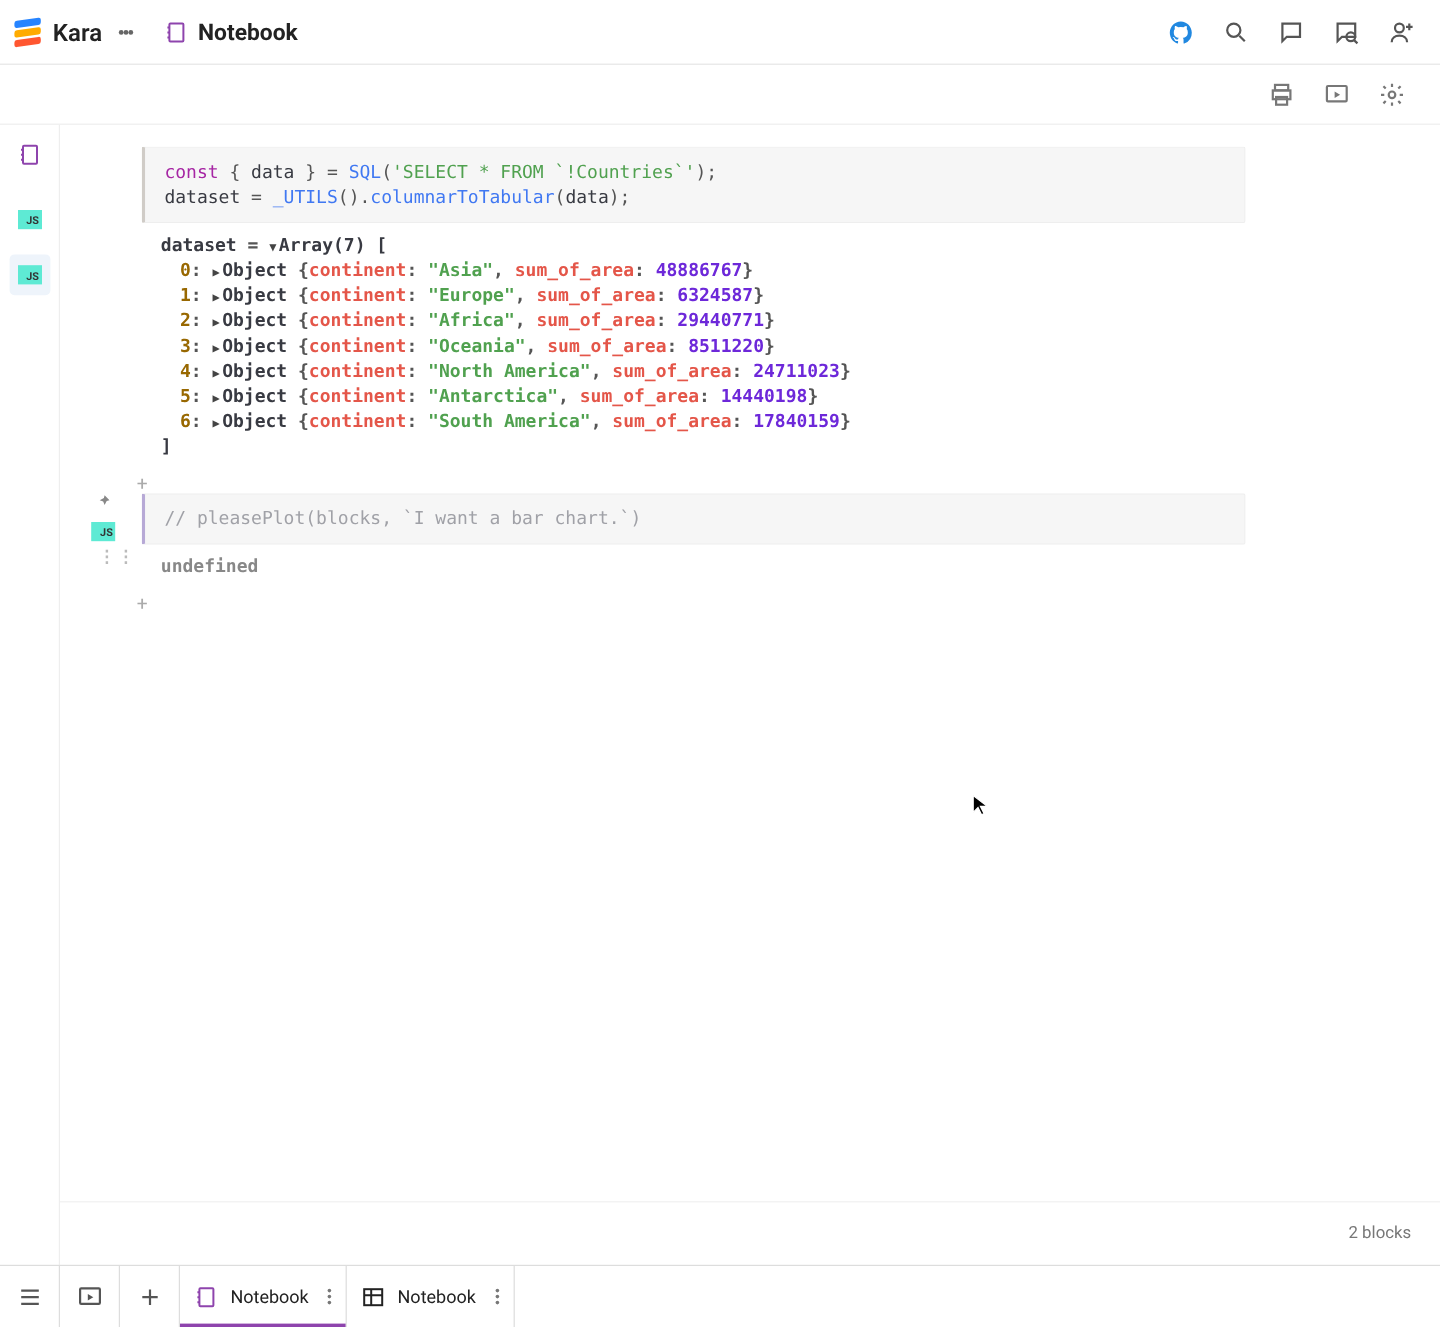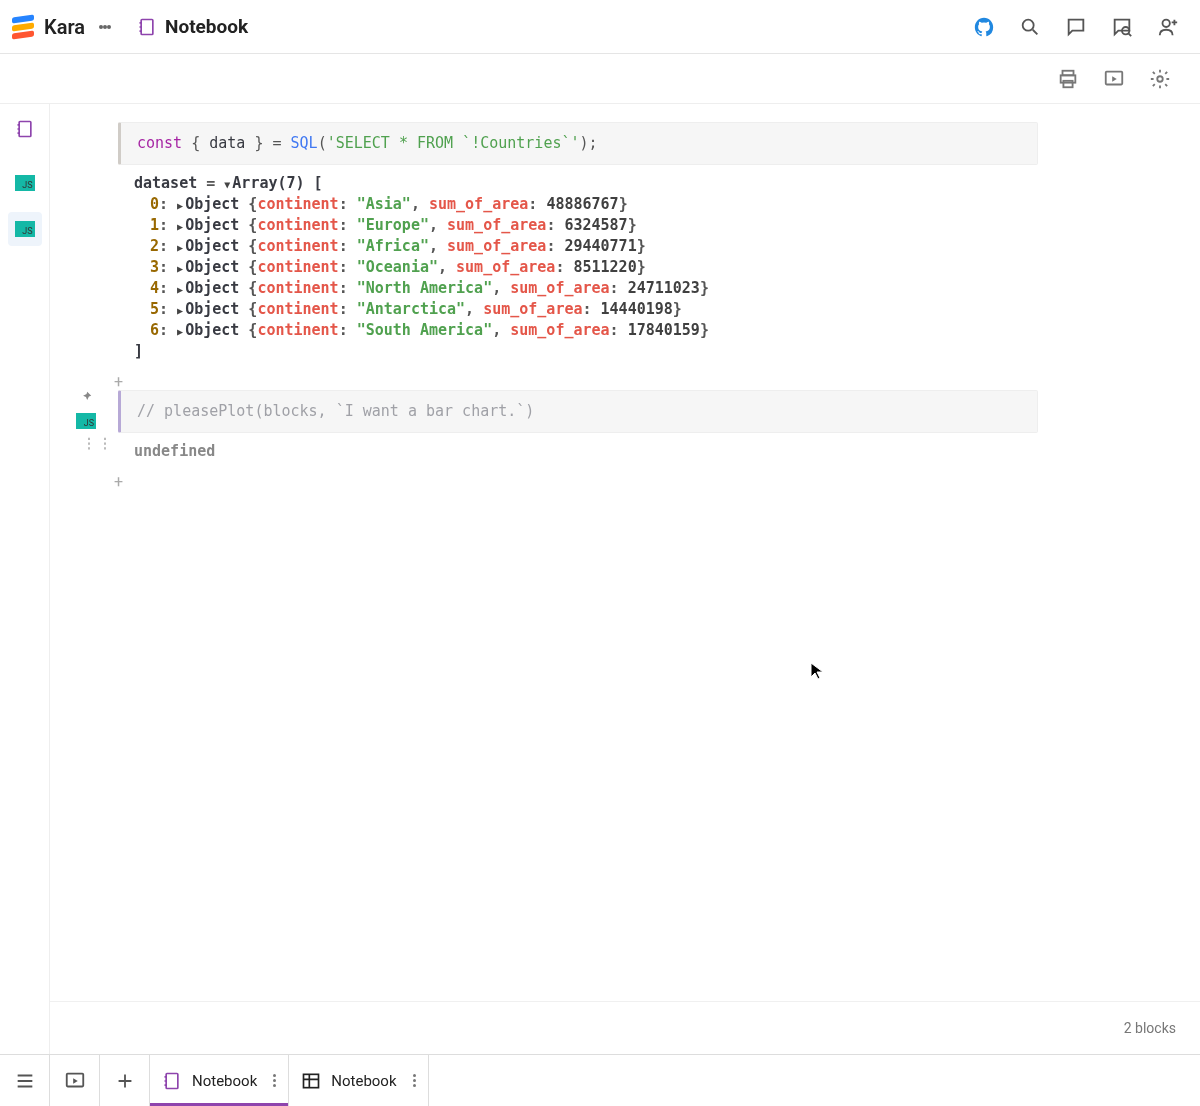"dataset =" div { html: none -> <div> <span>dataset</span> <span> </span><span>=</span><span> </span> <span>_UTILS</span><span>().</span><span>columnarToTabular</span><span>(</span><span>data</span><span>);</span> </div> }
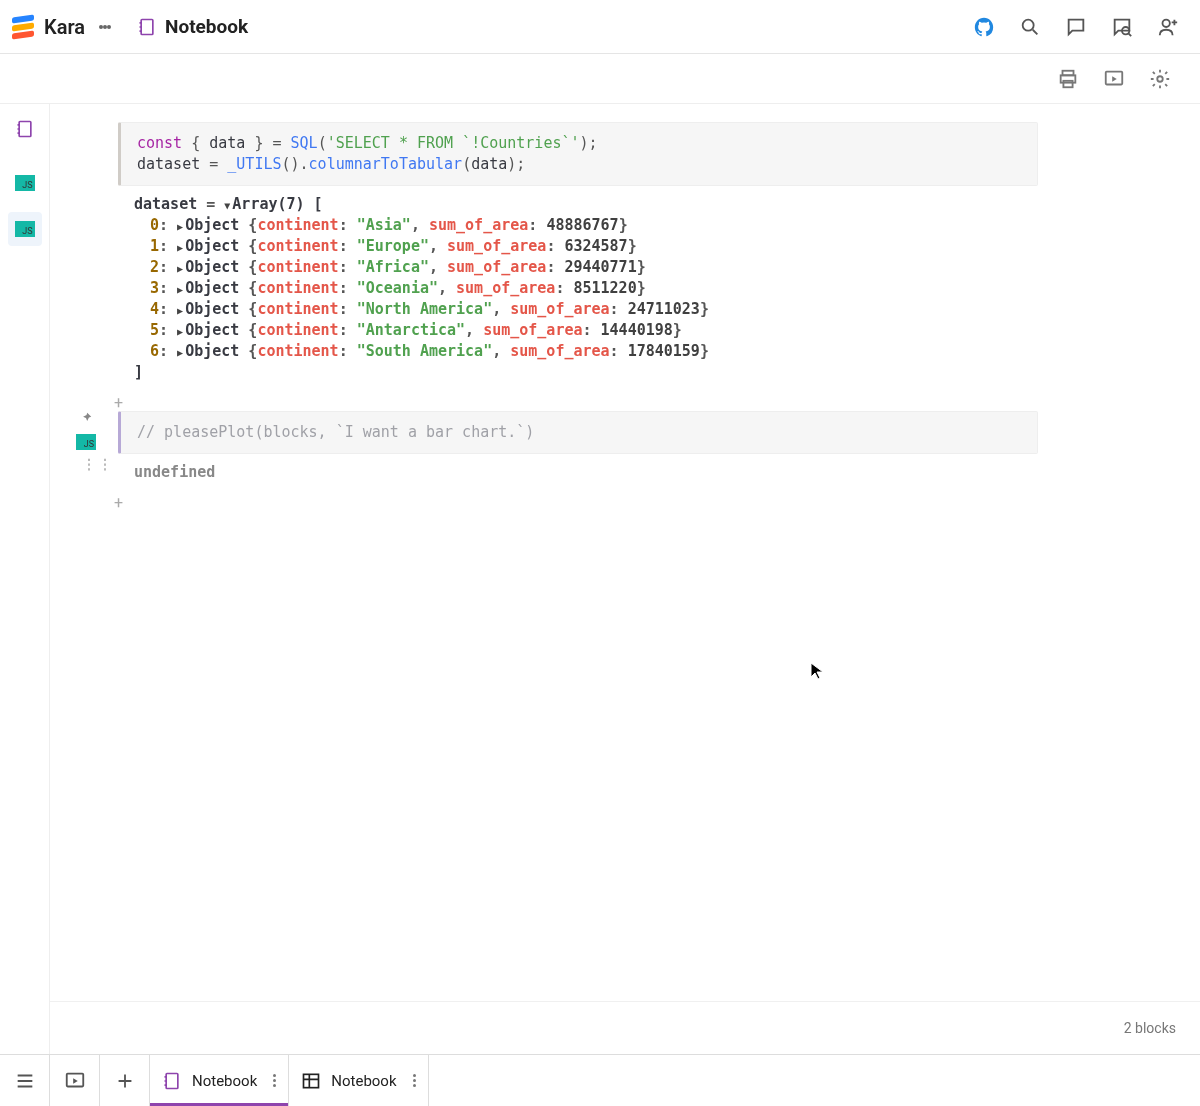"JS" .js-badge { background: #14b8a6 -> #5eead4; font-weight: 400 -> 700 }
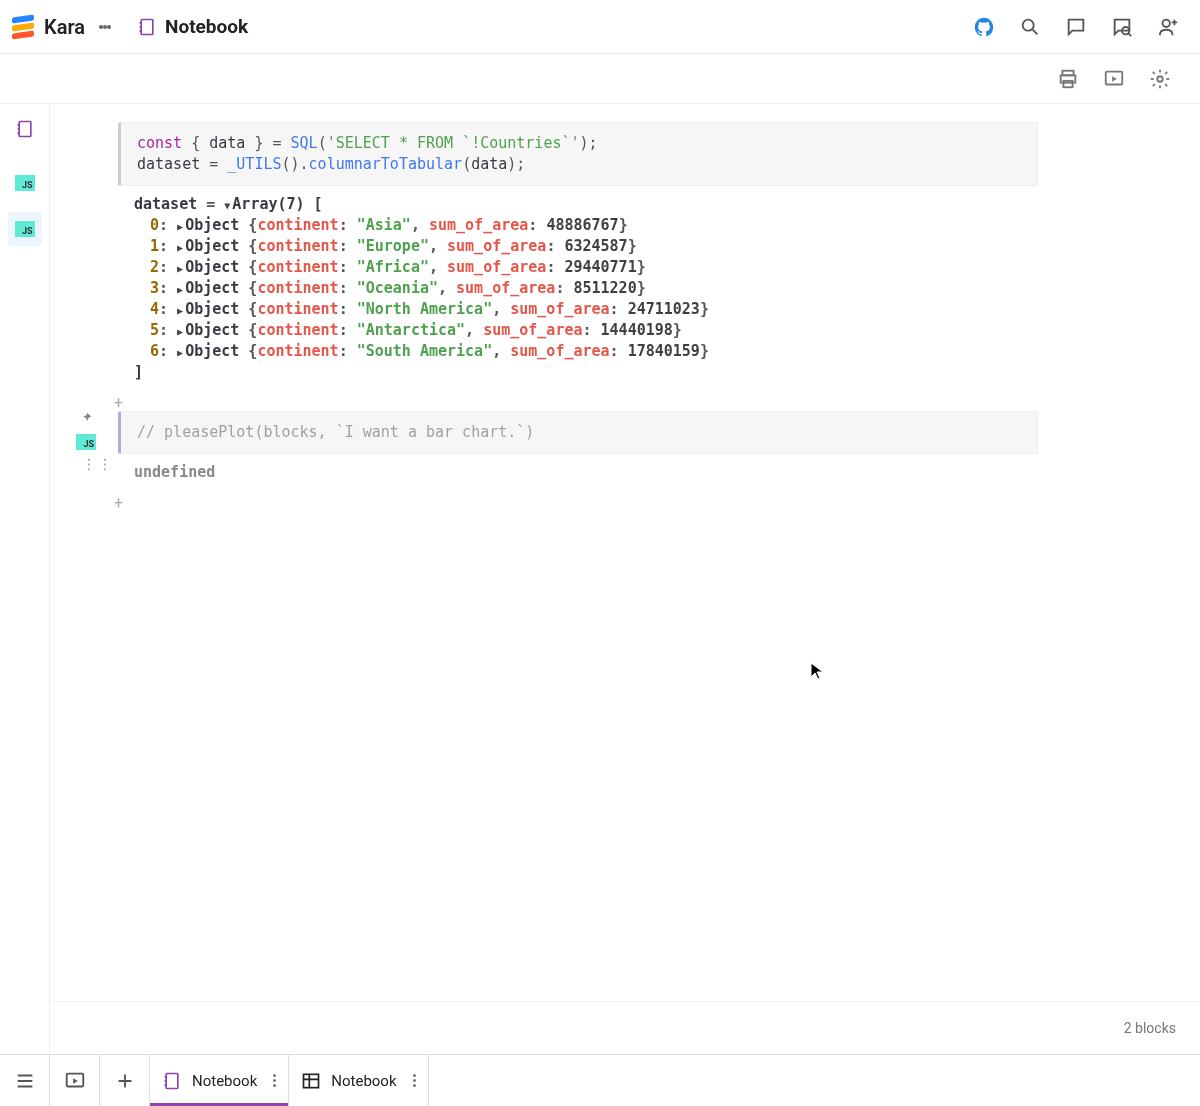"48886767" .num { color: #404040 -> #6d28d9 }
